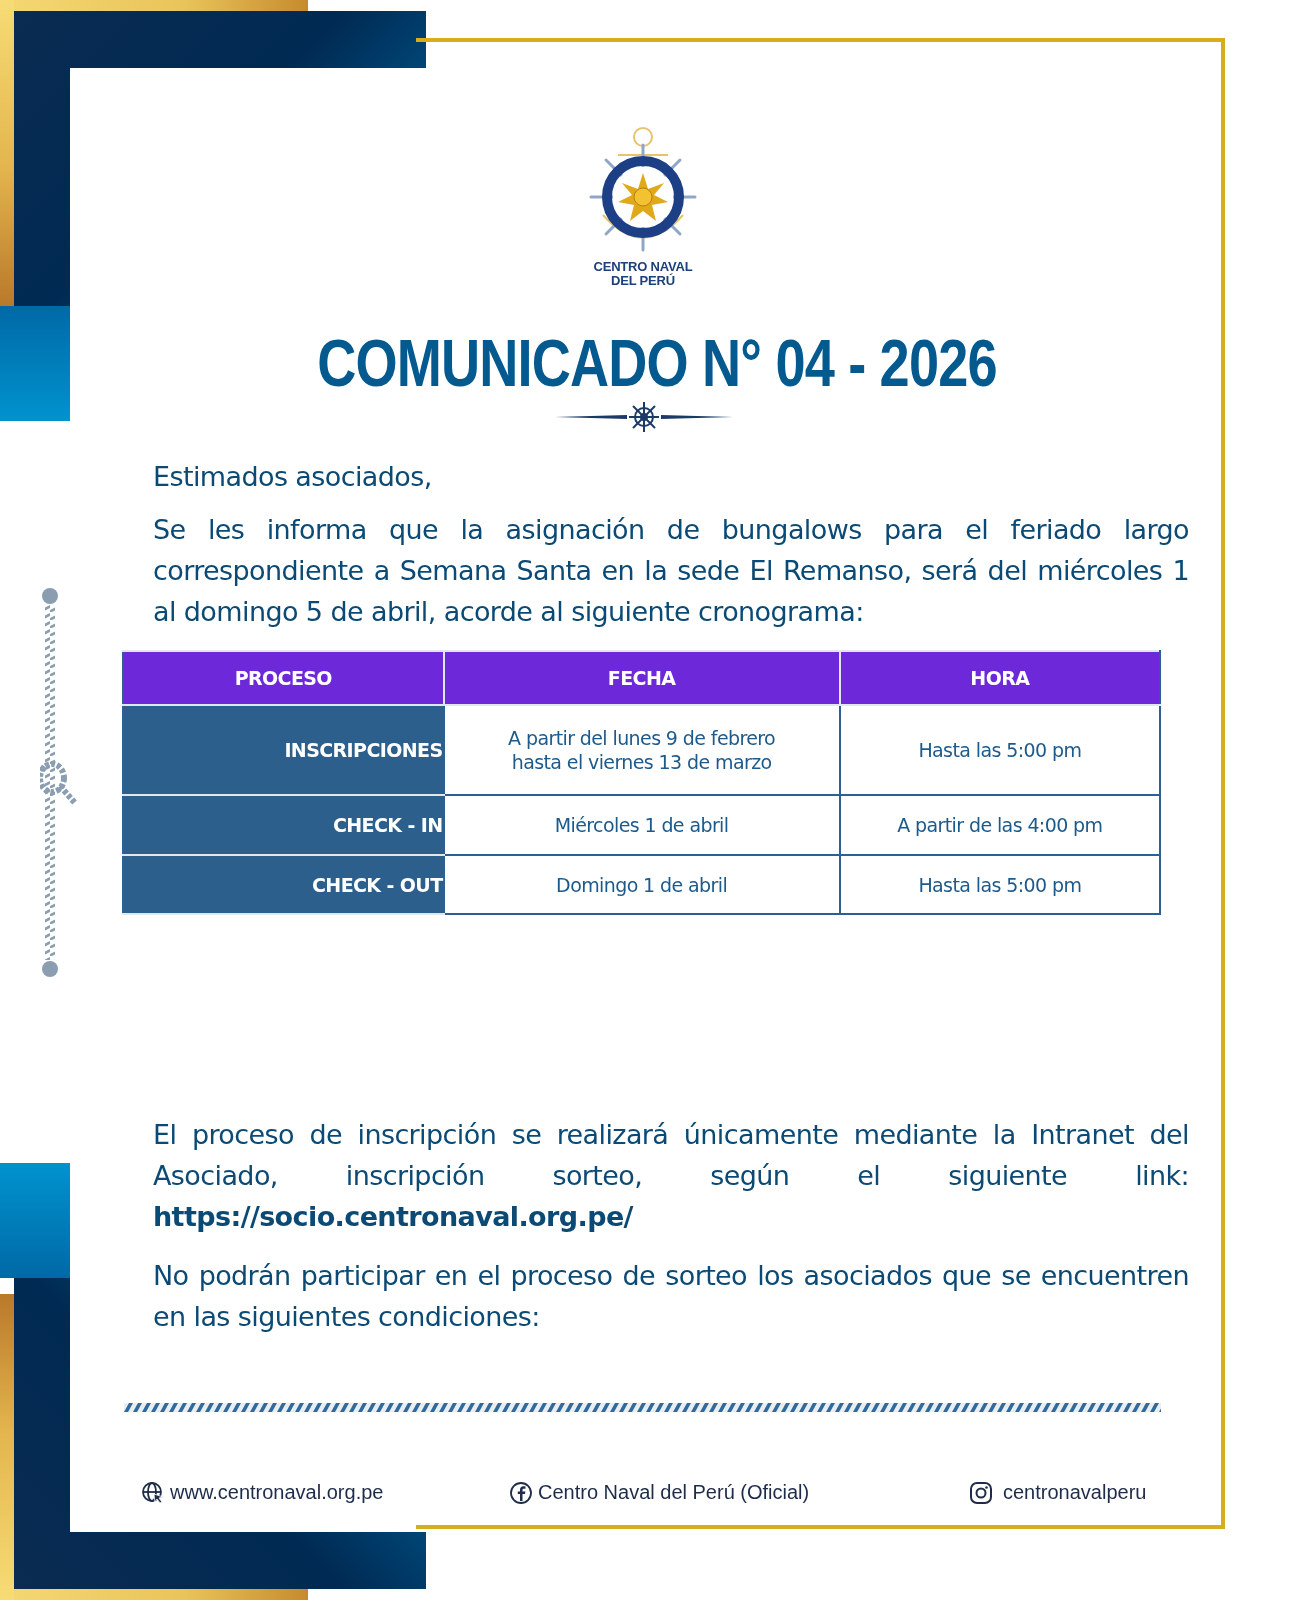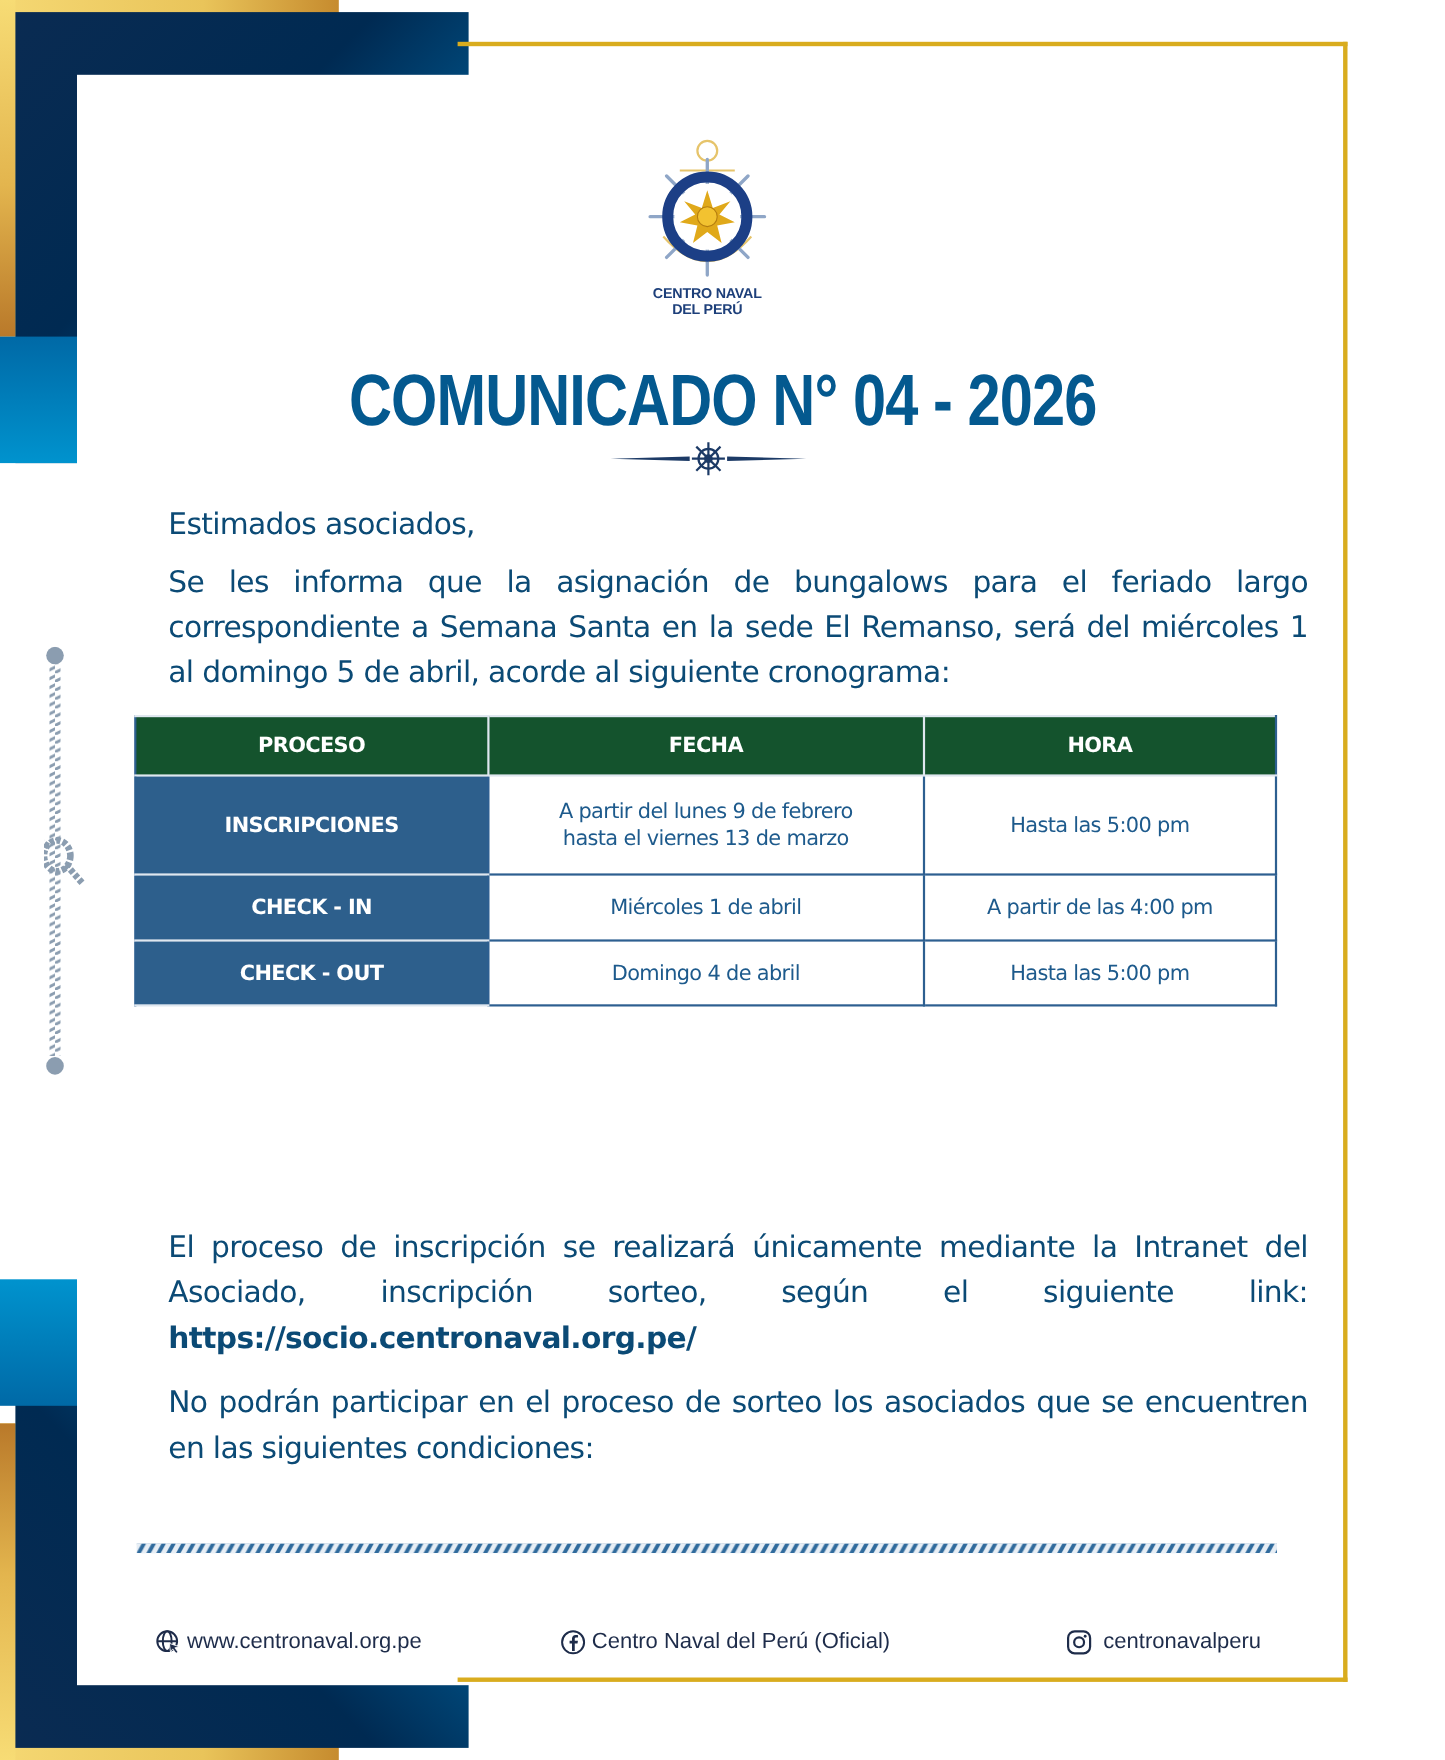"PROCESO" .schedule th { background: #14532d -> #6d28d9 }
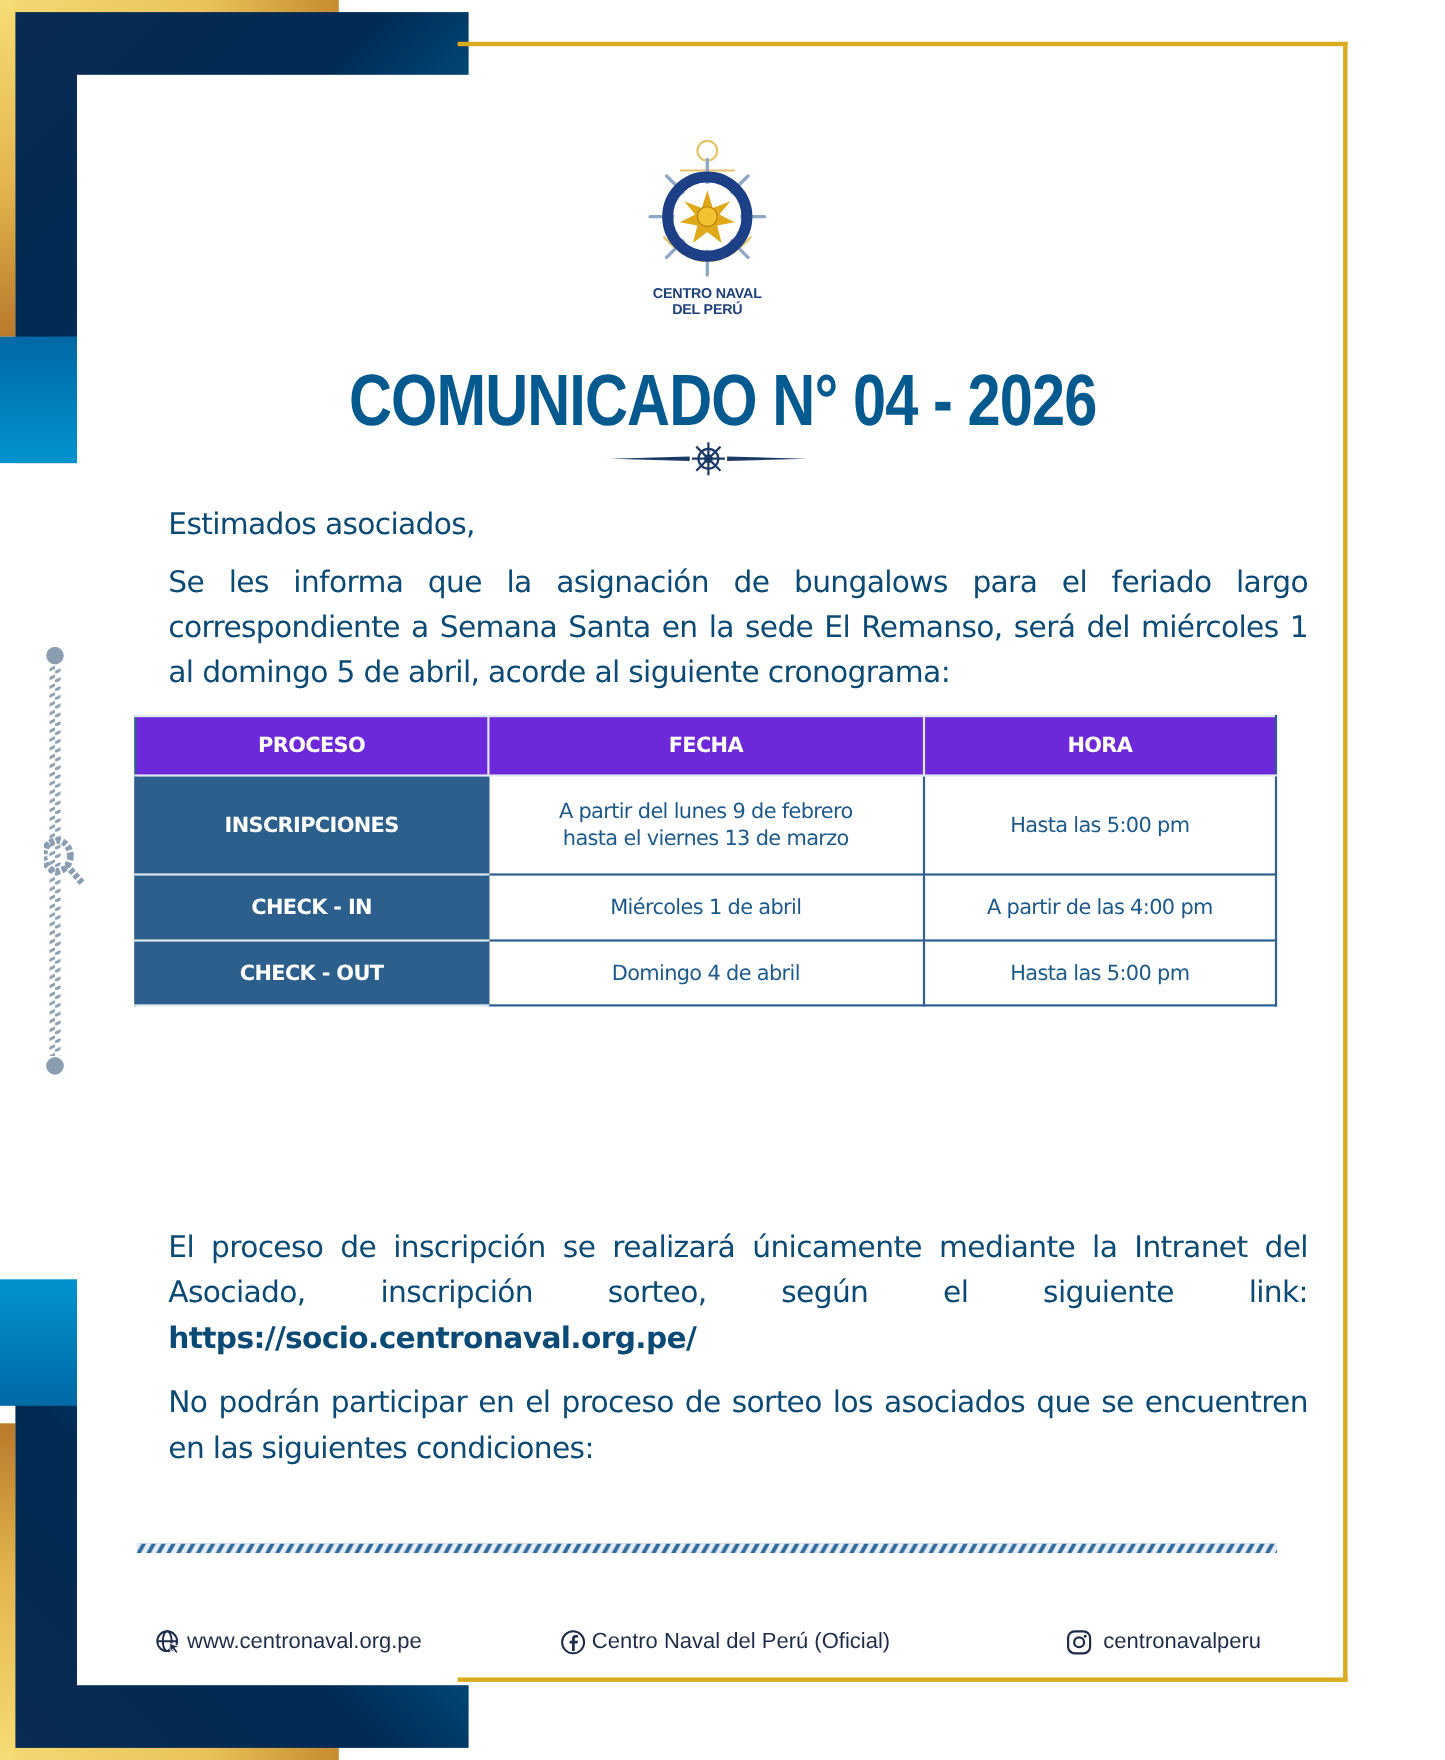"INSCRIPCIONES" .schedule td.proc { text-align: none -> right }
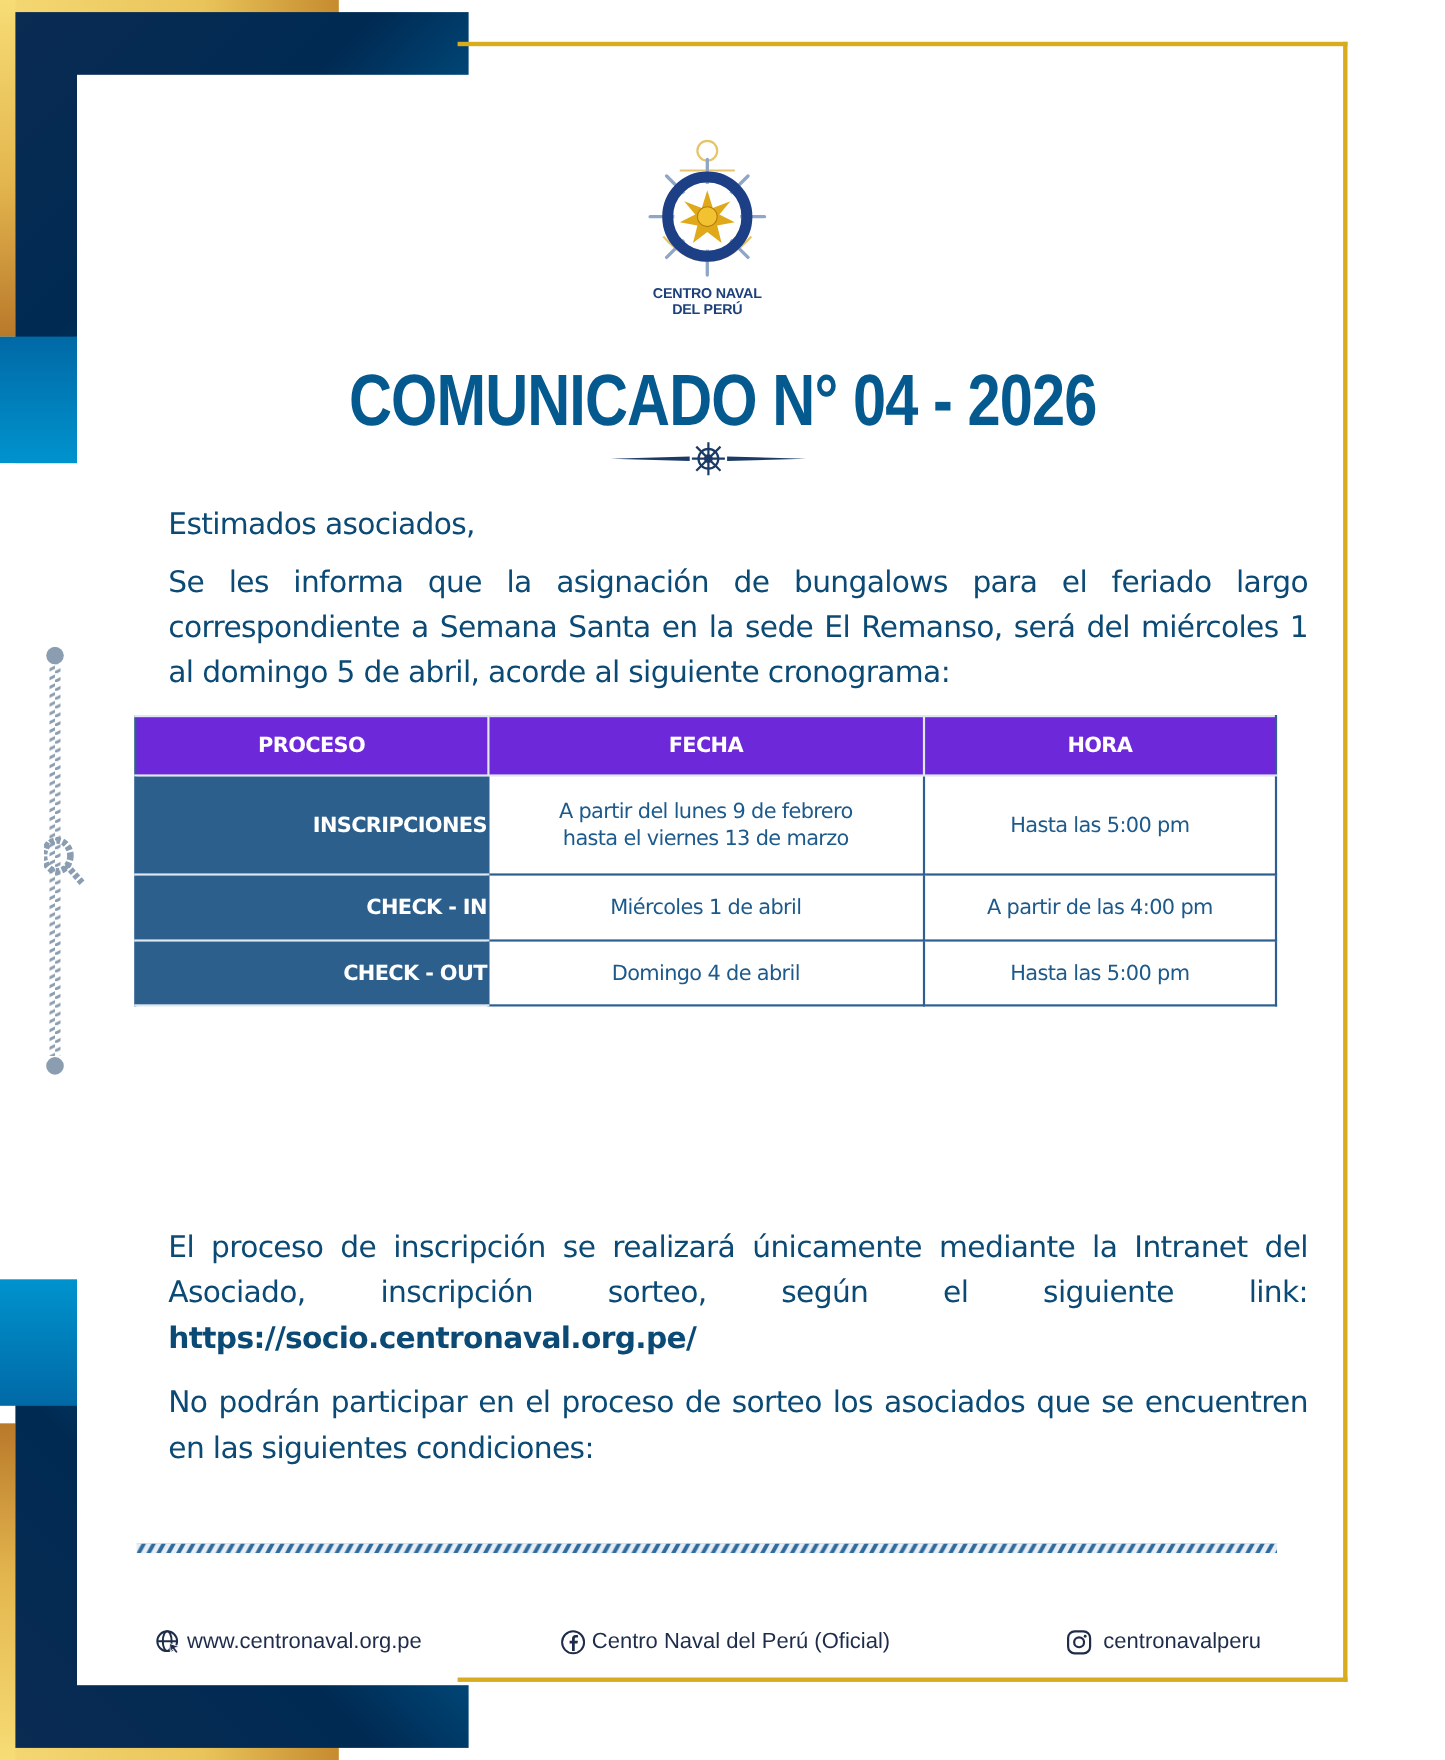"Domingo 4 de abril" td.val { text: 4 -> 1 }
